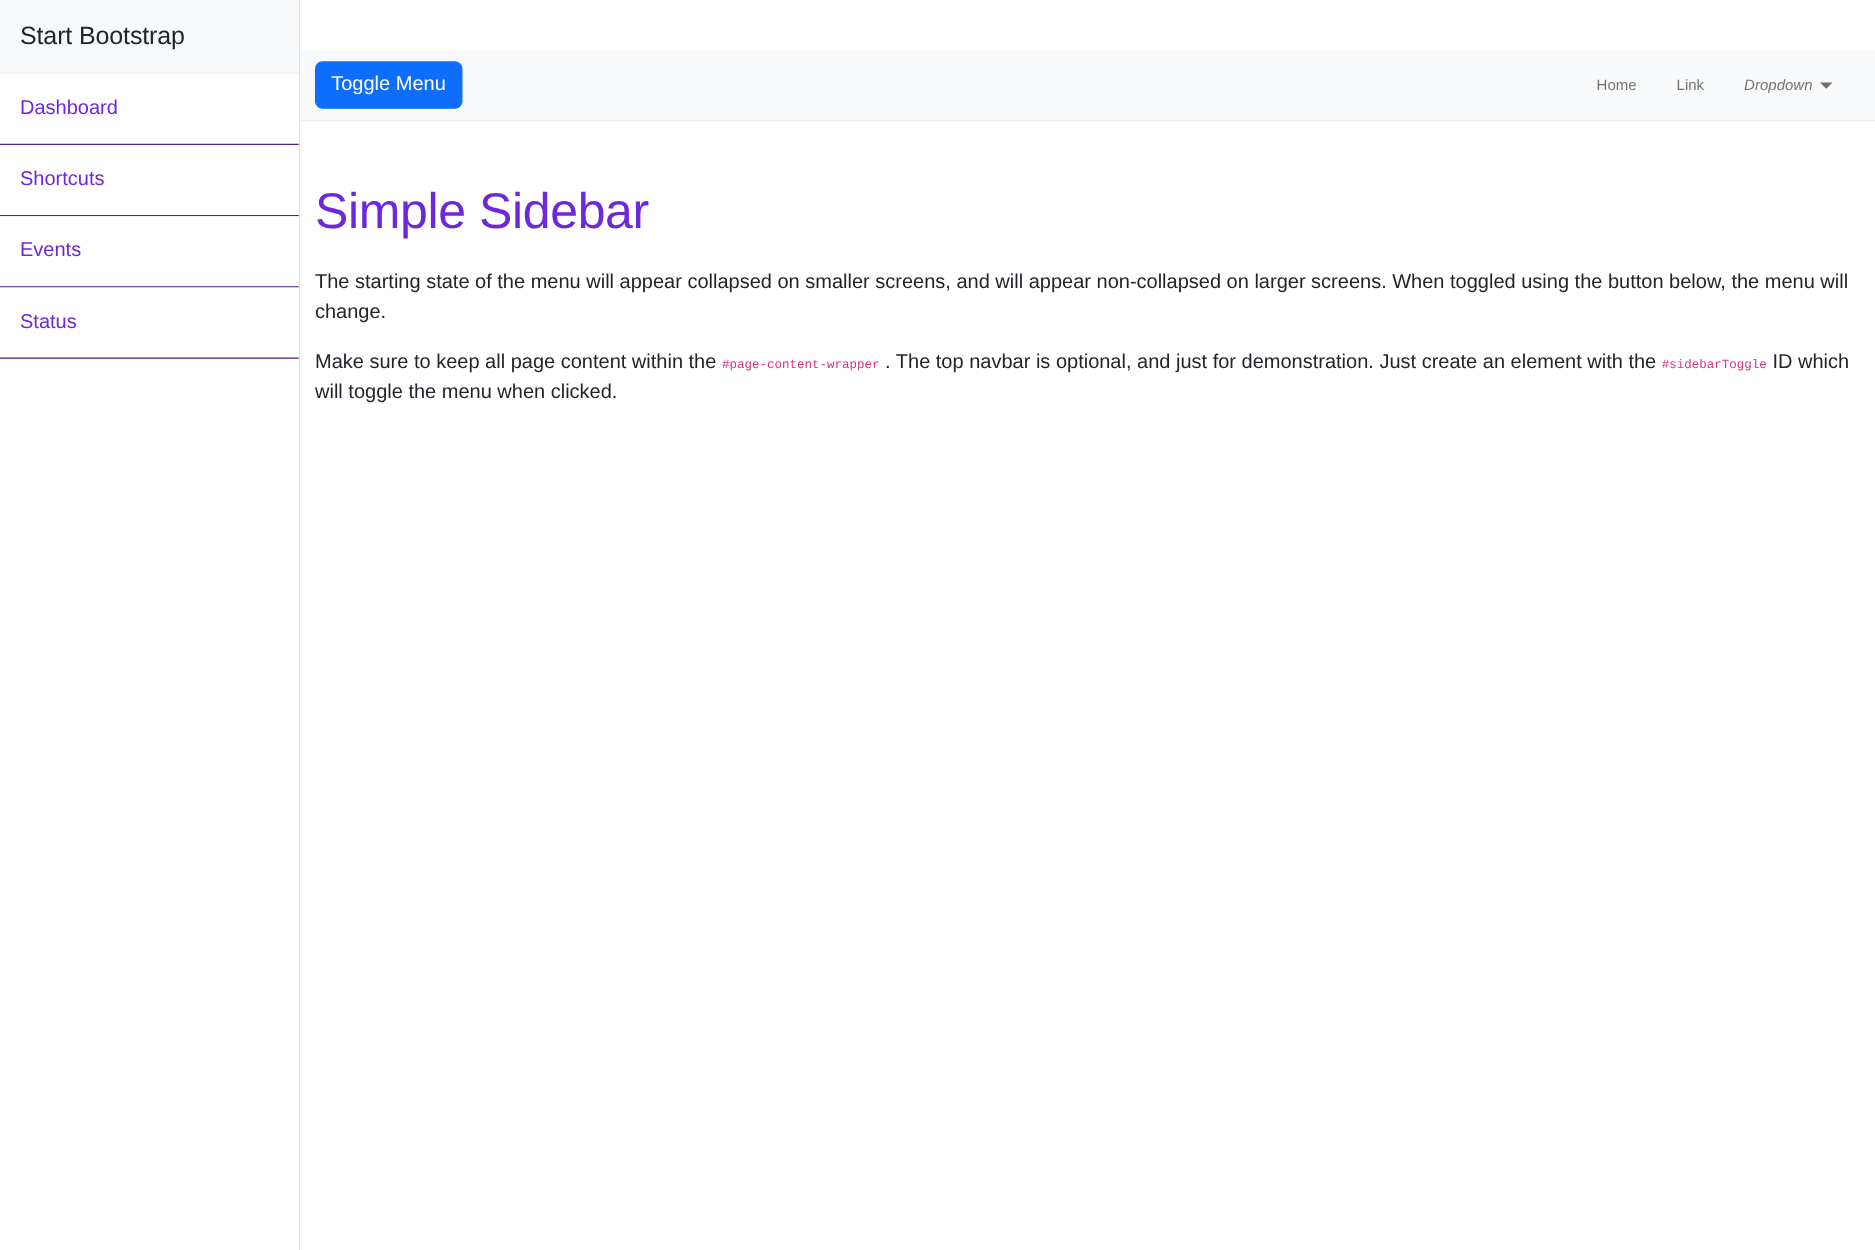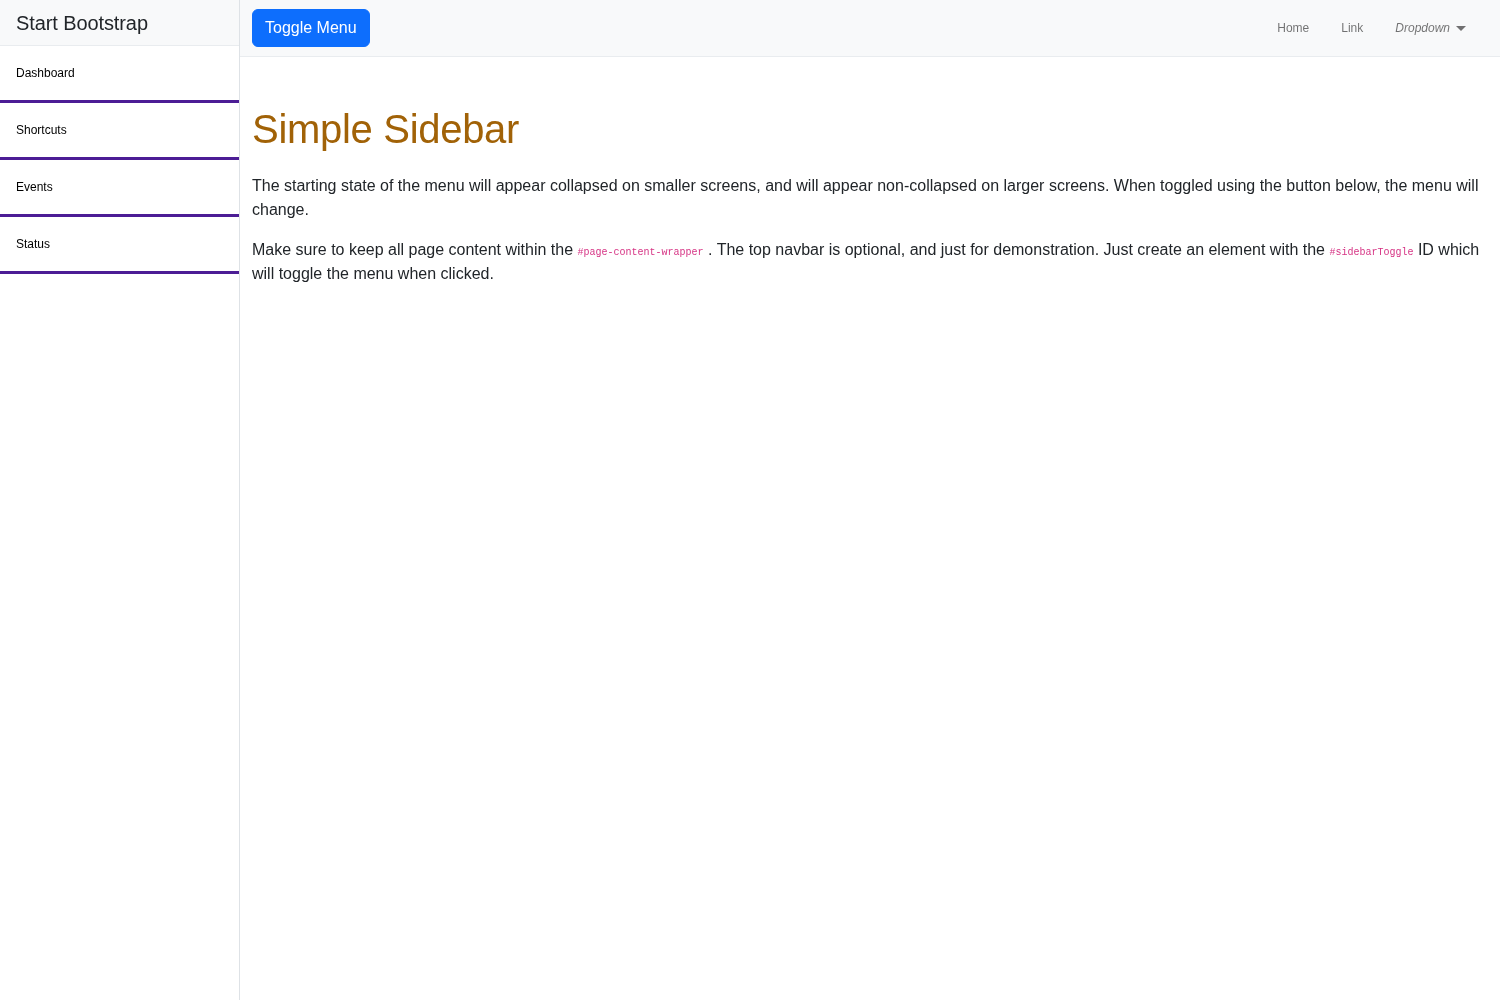"Start Bootstrap" .sidebar-heading { height: 46px -> 59px }
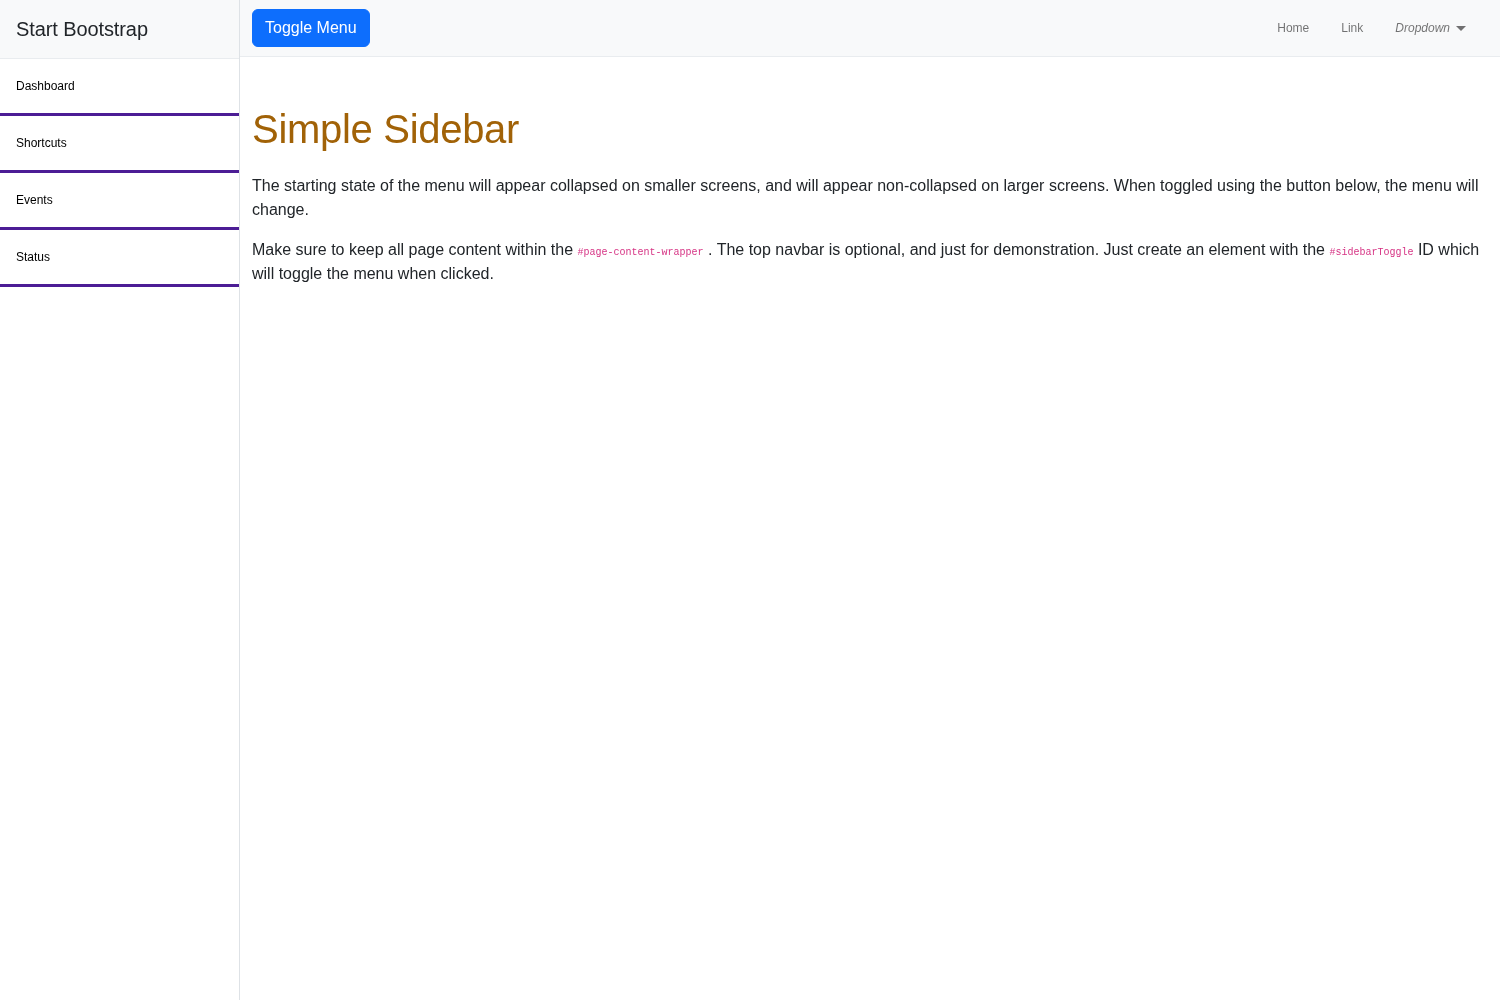"Toggle Menu" .navbar { margin-top: none -> 40px }
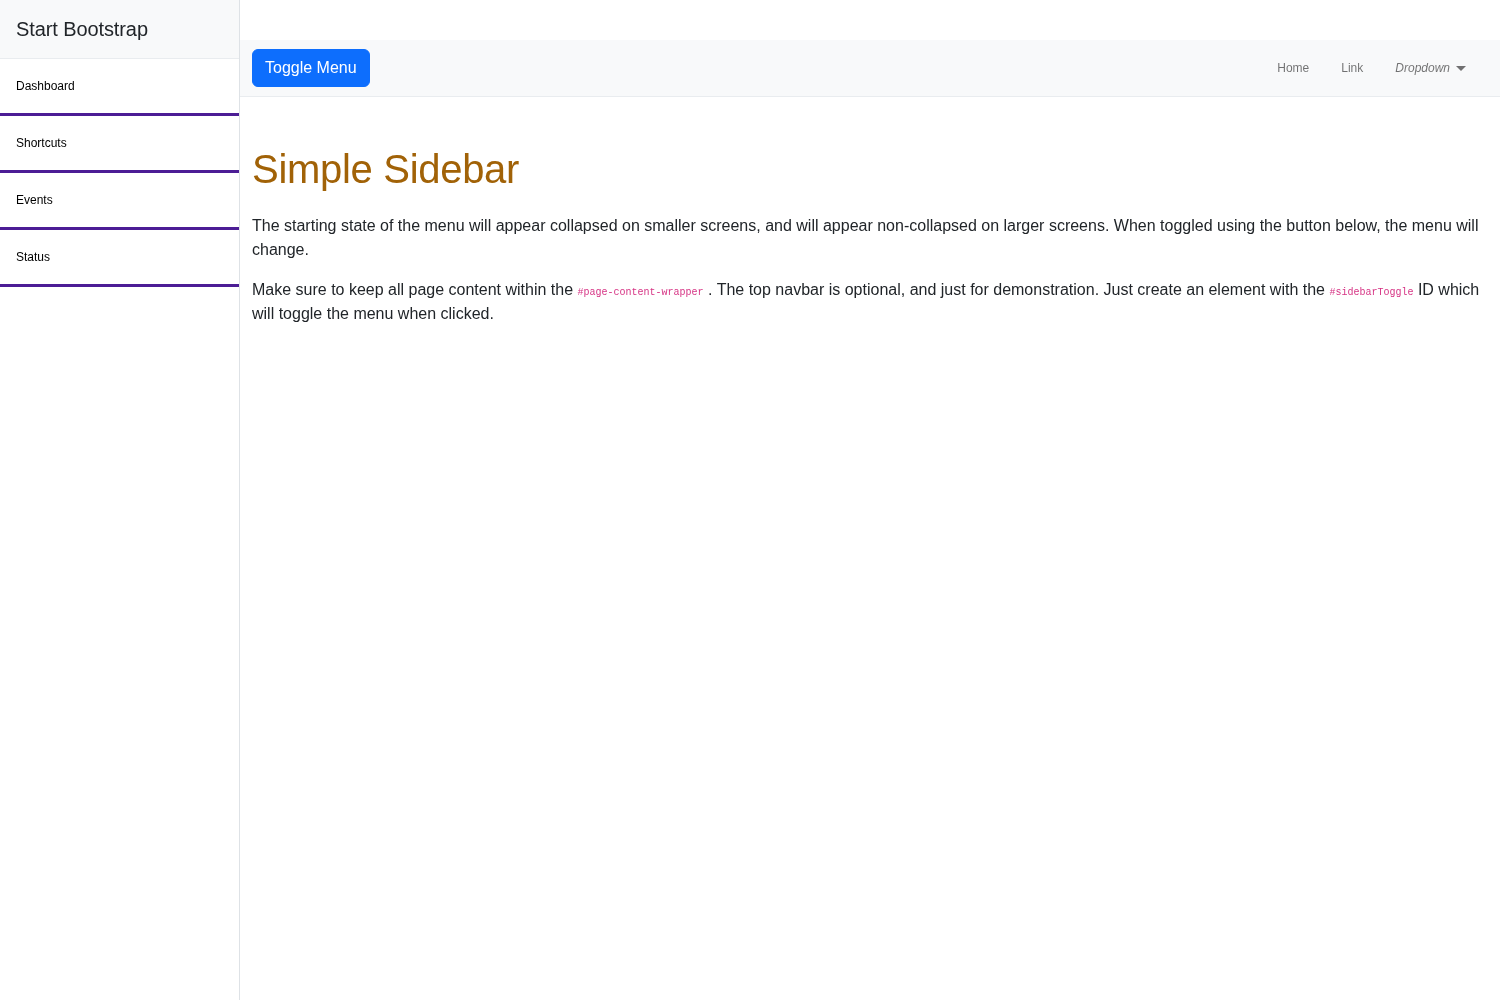"Dashboard" .list-group-item { border-bottom: 3px solid #4c1d95 -> 1px solid #4c1d95; color: #000000 -> #6d28d9; font-size: 12px -> 16px }
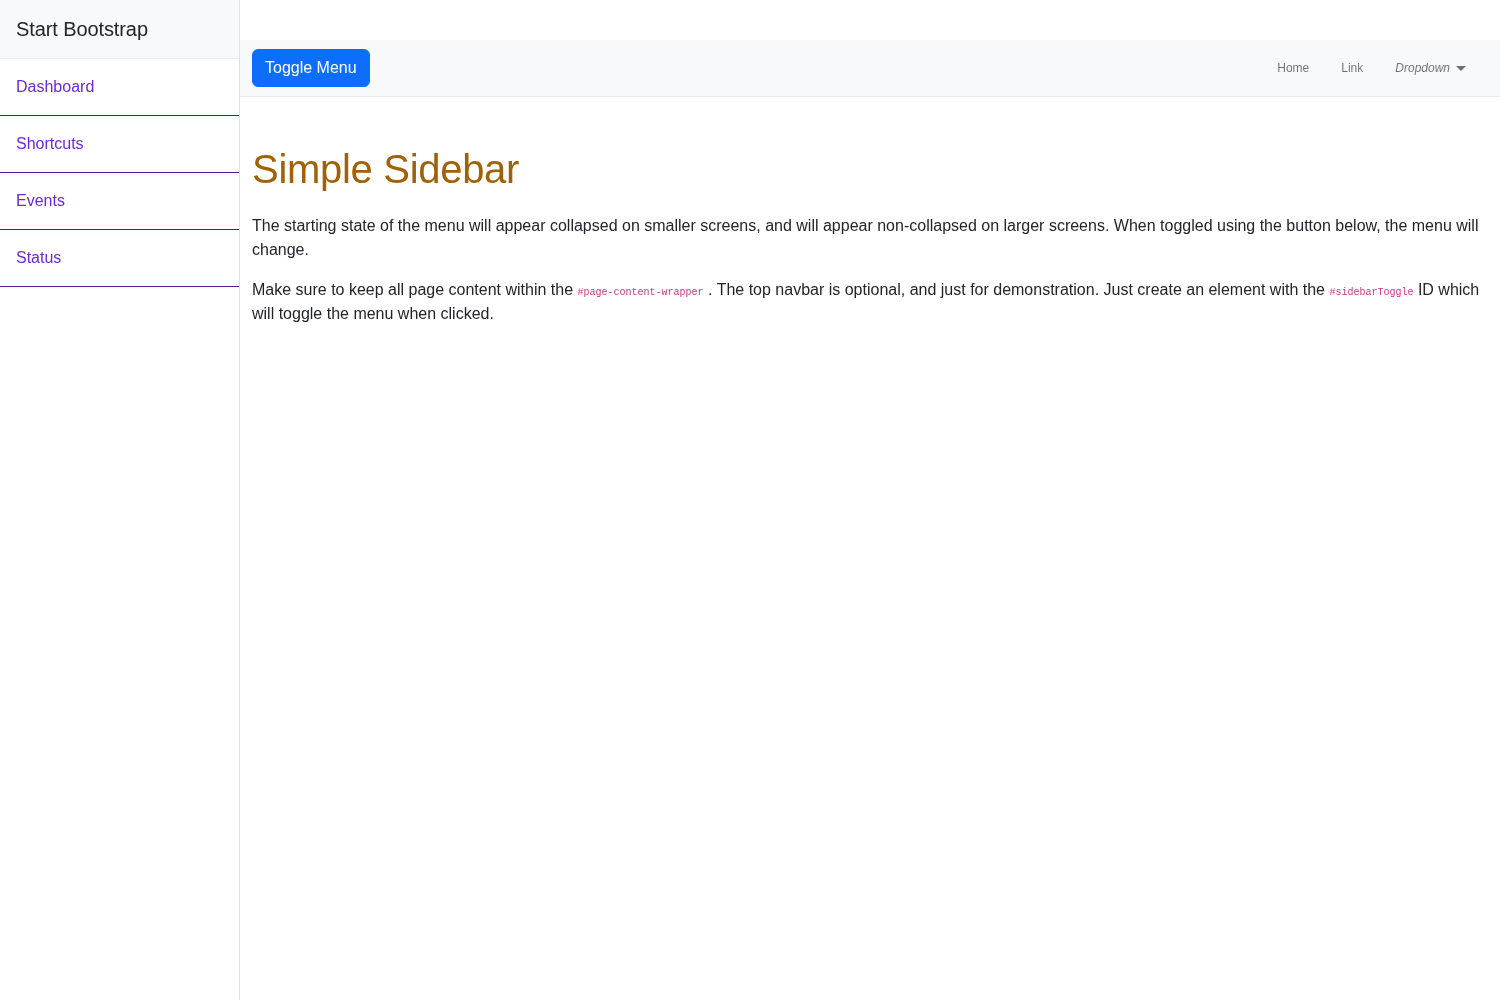"Simple Sidebar" .page-title { color: #a16207 -> #6d28d9 }
